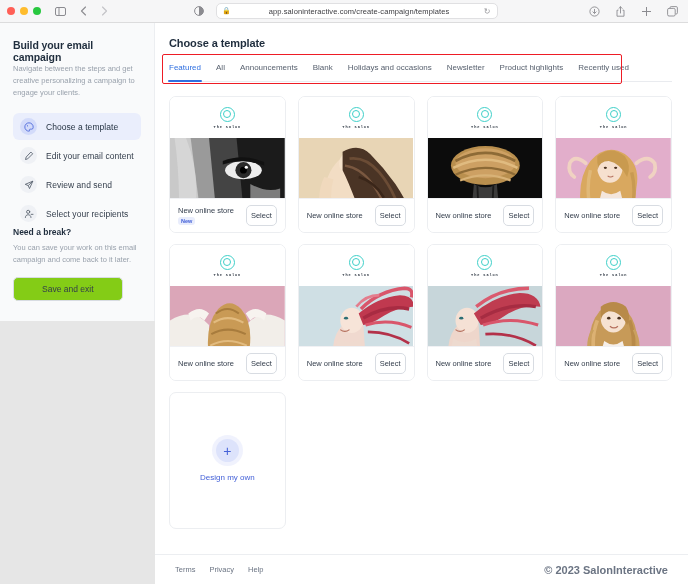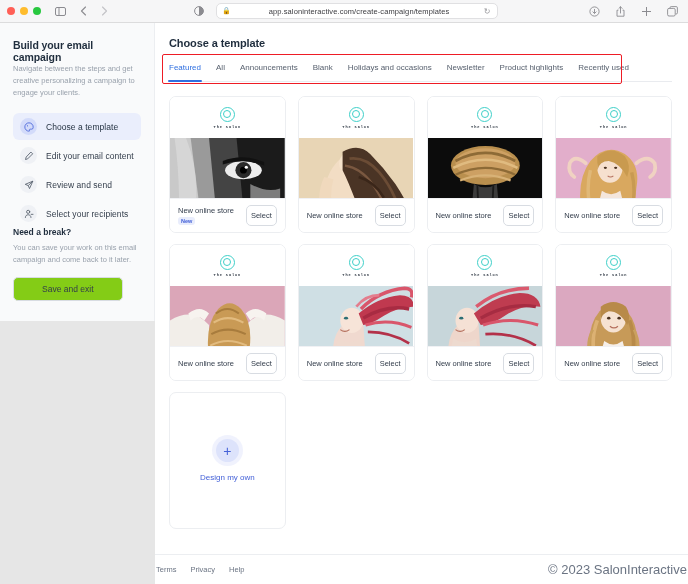"Terms" .footer { padding: 0 1px -> 0 20px }
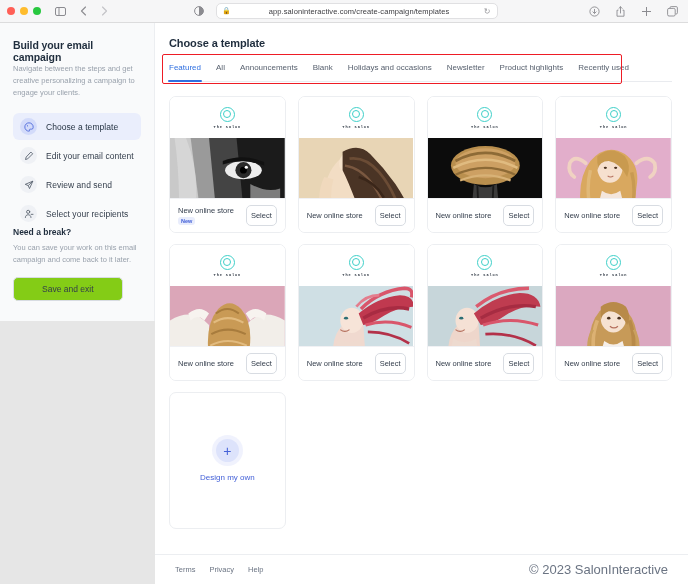"© 2023 SalonInteractive" .copyright { font-size: 13px -> 11px; font-weight: none -> bold }
